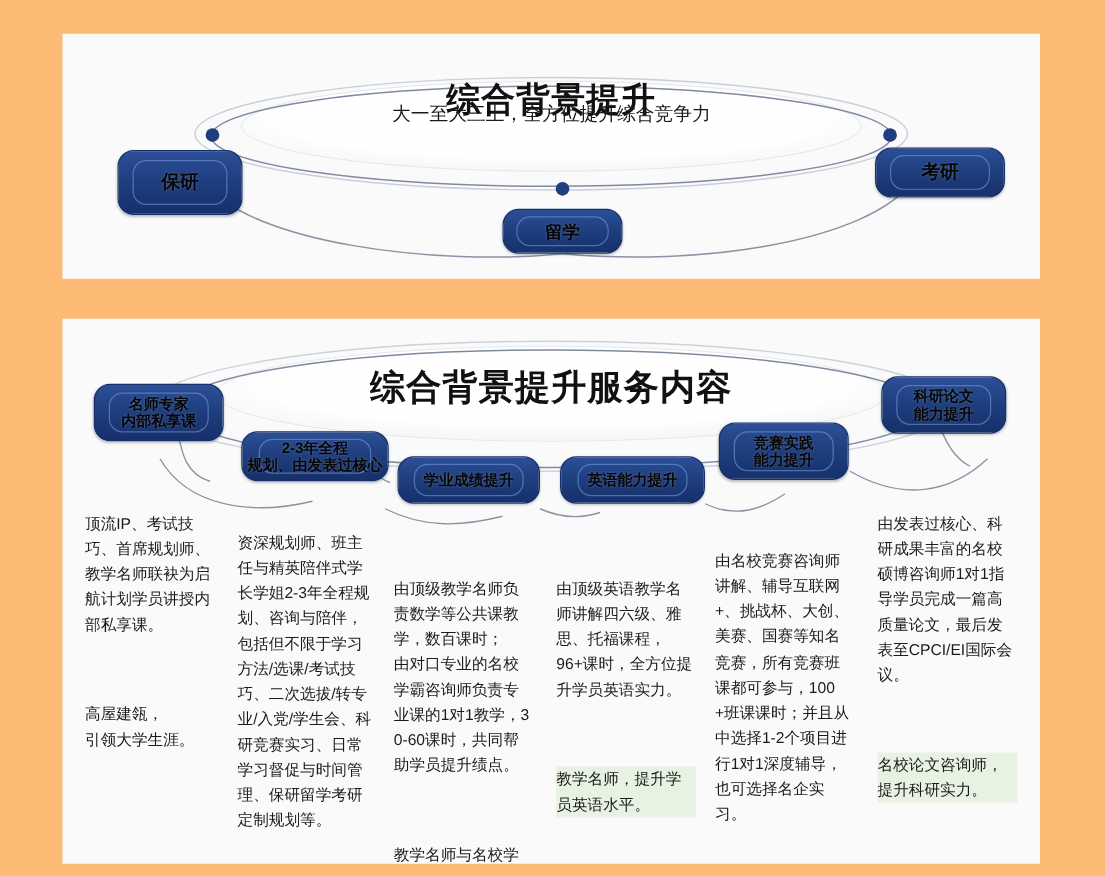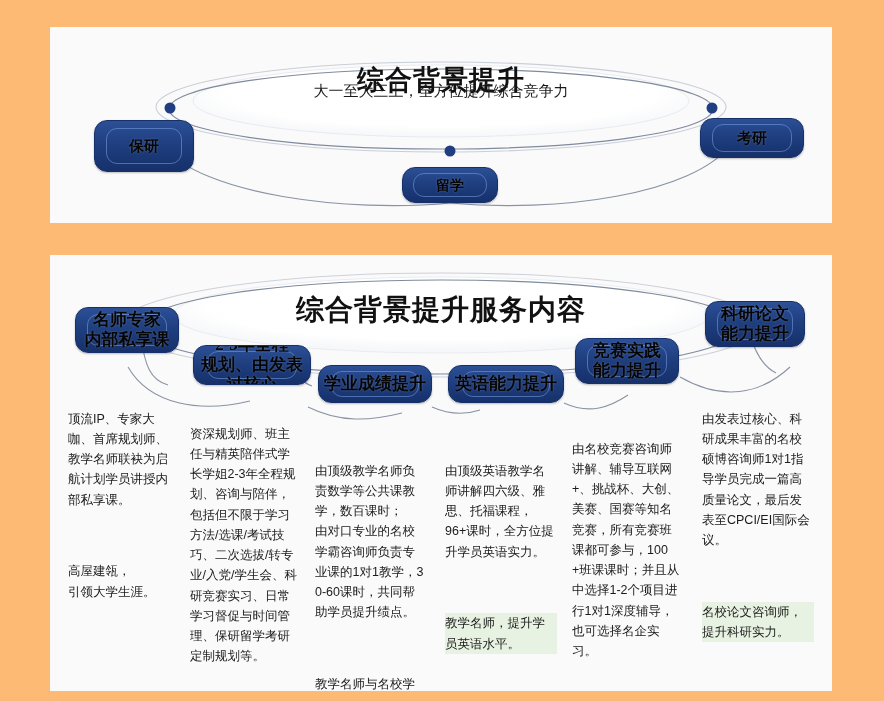"名师专家" .mnode { font-family: Liberation Serif, serif -> none; font-size: 17px -> 12px }
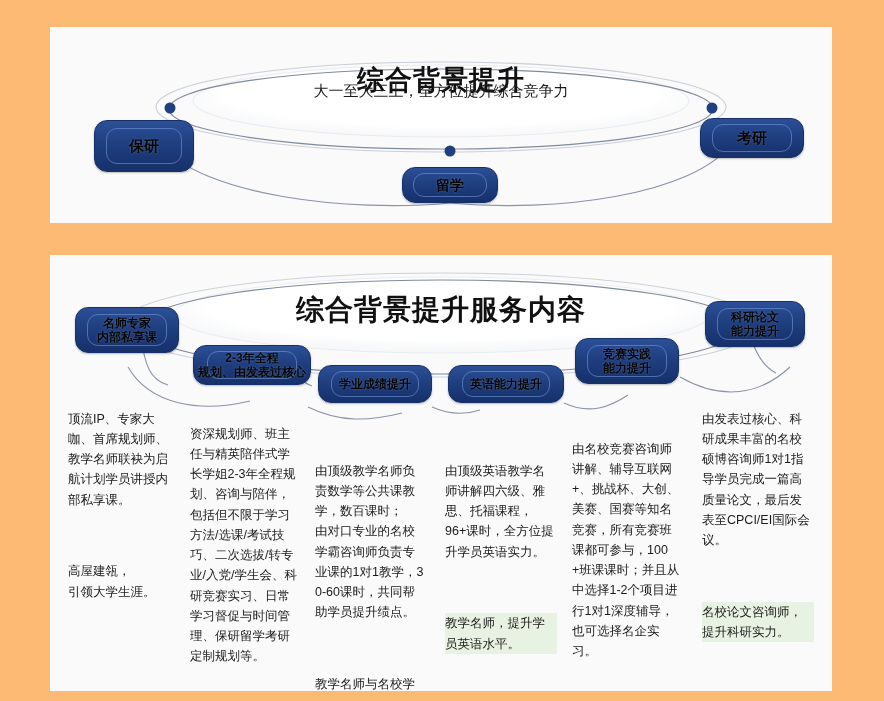"顶流IP、专家大咖、首席规划师、教学名师联袂为启航计划学员讲授内部私享课。" p { text: 专家大咖 -> 考试技巧 }
